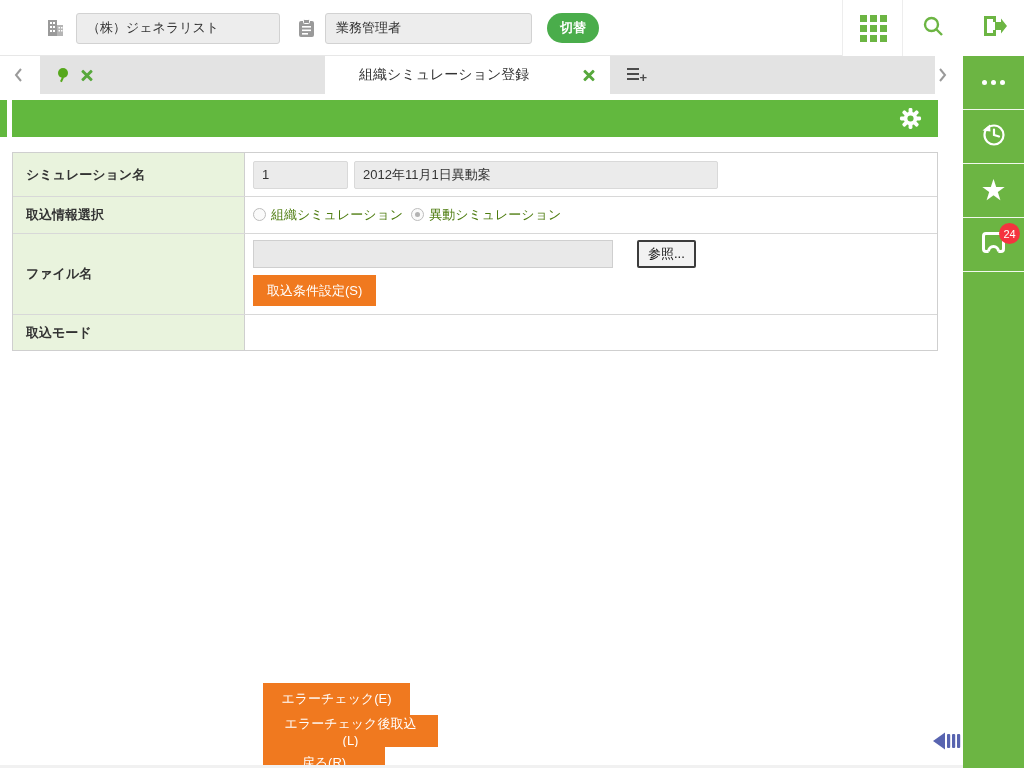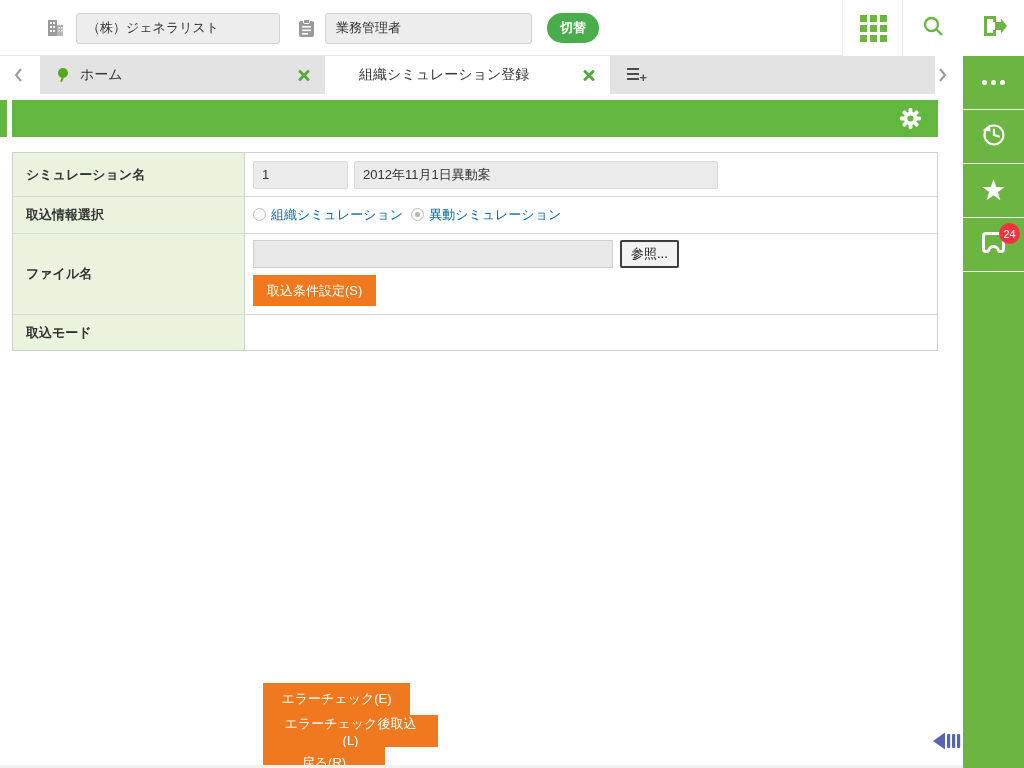"ホーム" span.tab-label { html: <span>ホーム</span> -> none }
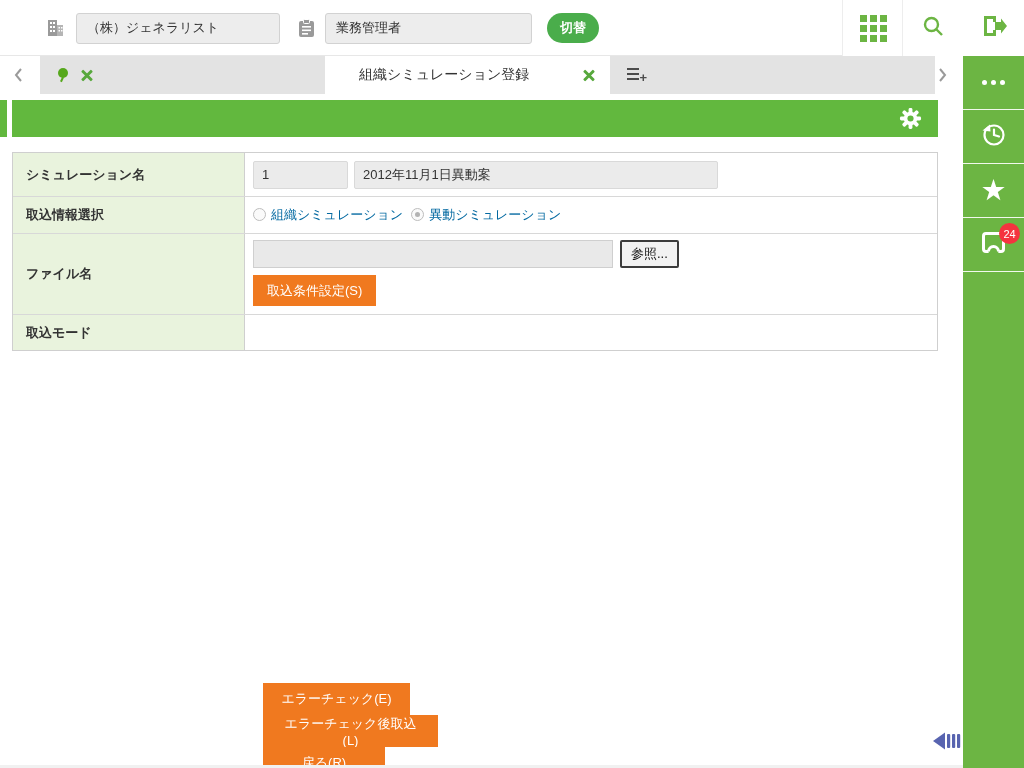"組織シミュレーション" .opt-disabled { color: #0369a1 -> #4d7c0f }
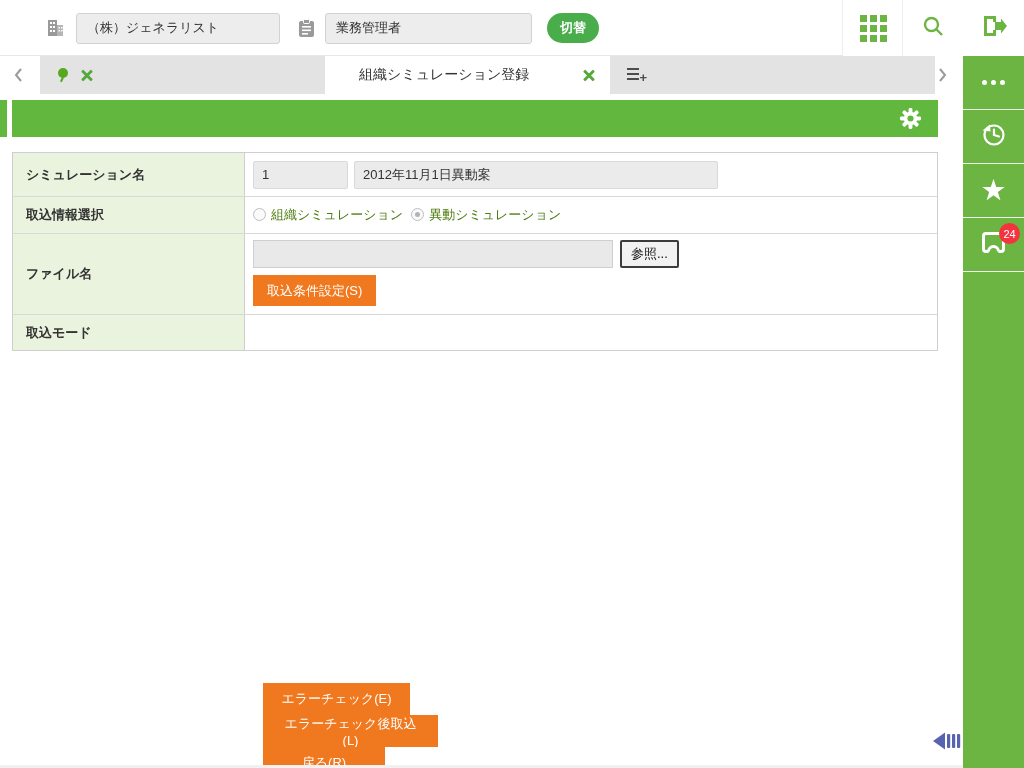"参照..." .file-row { gap: none -> 17px }
